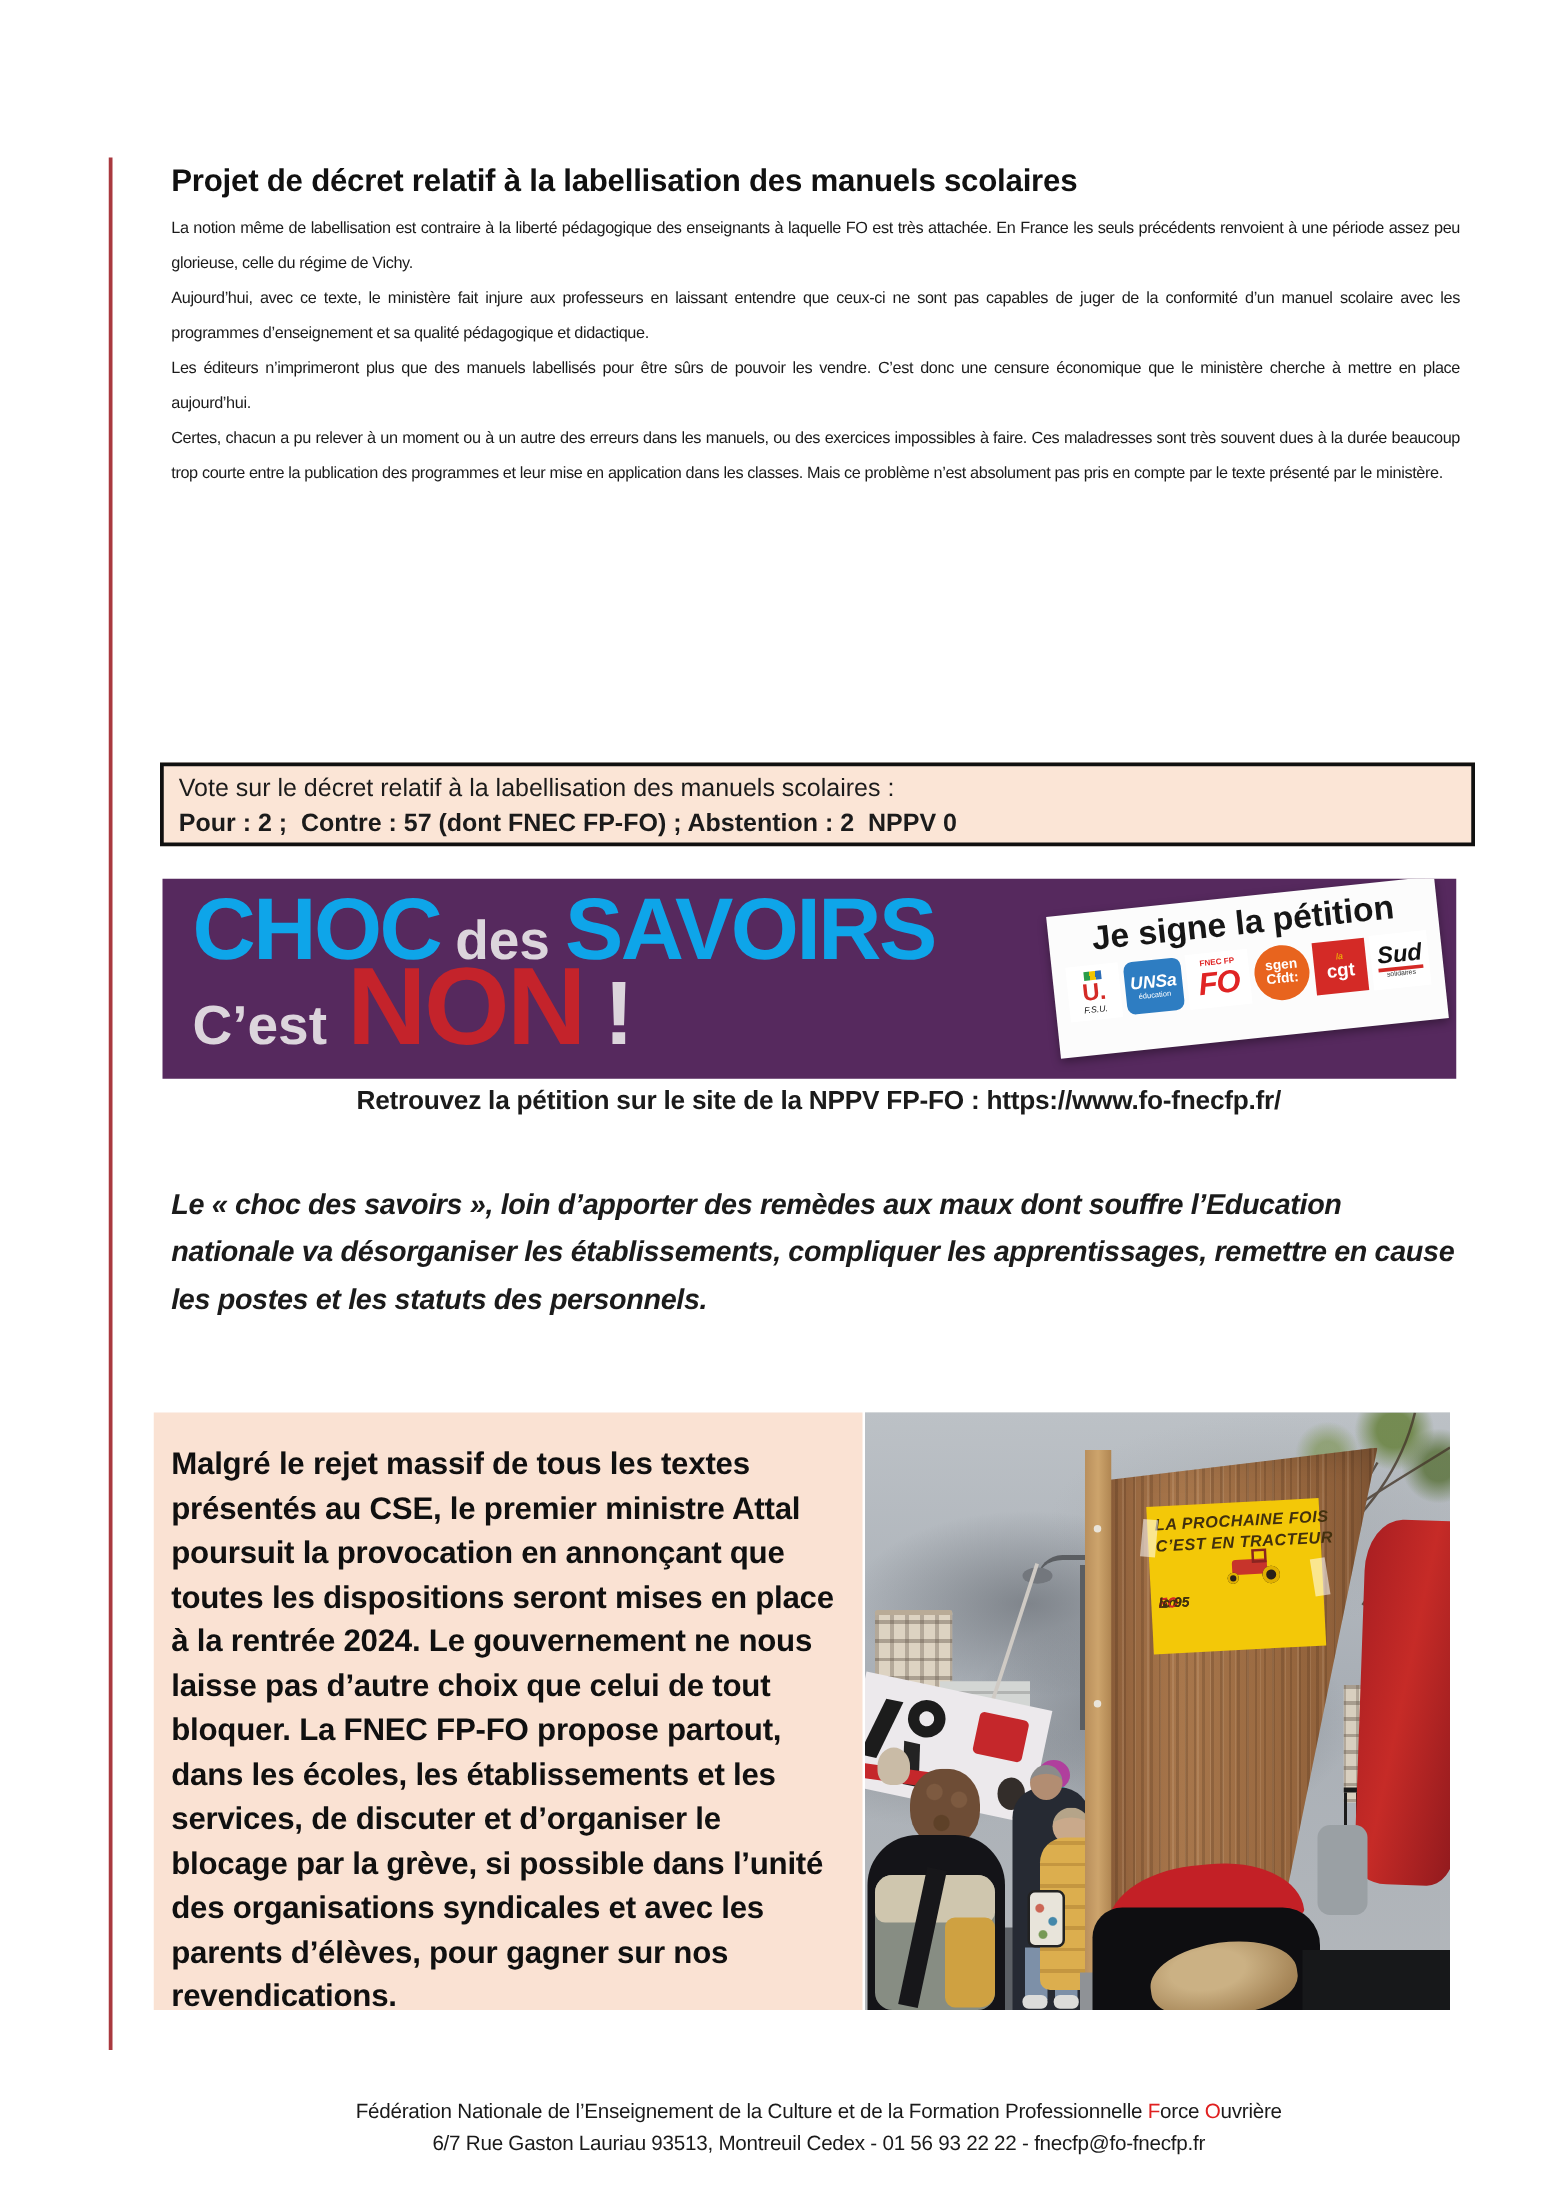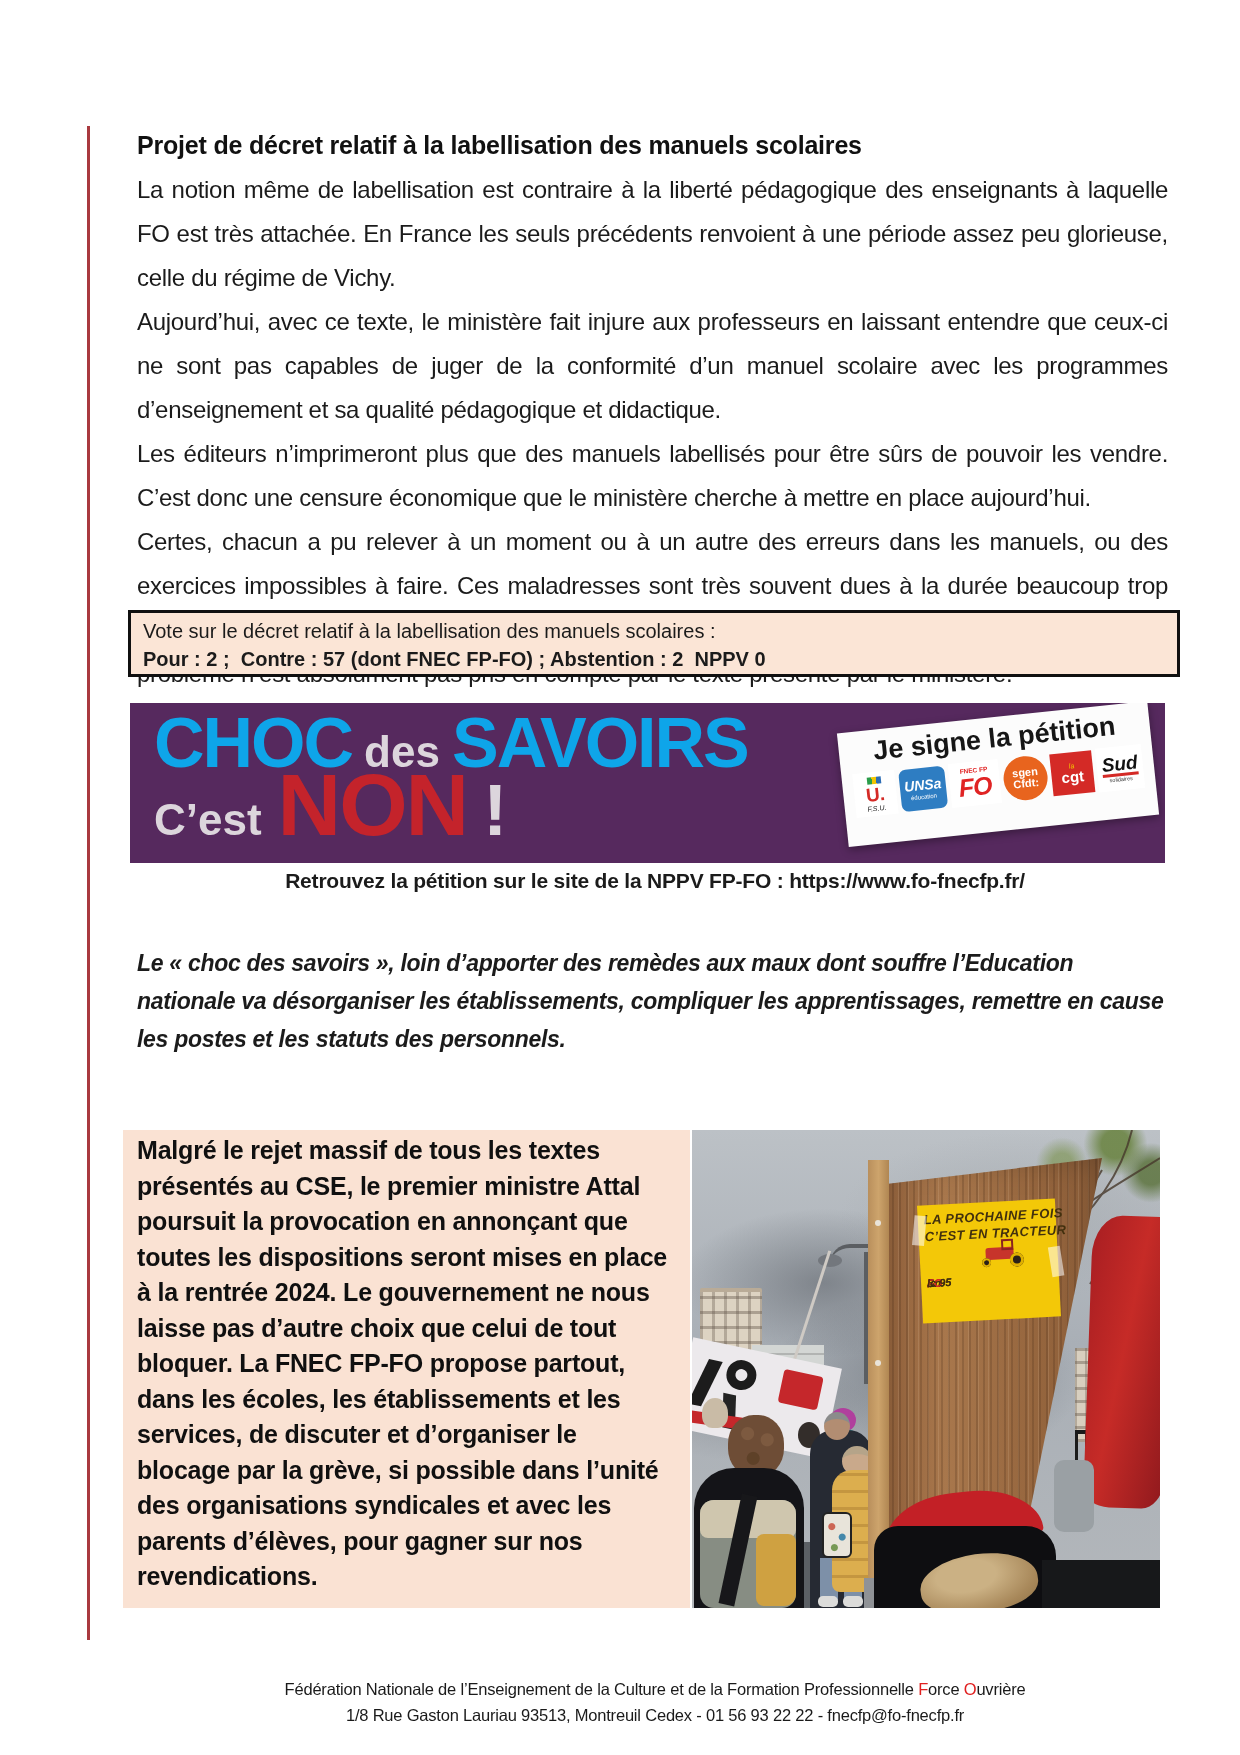"La notion même de labellisation" .body-block { font-size: 24px -> 13px; line-height: 44px -> 28px }
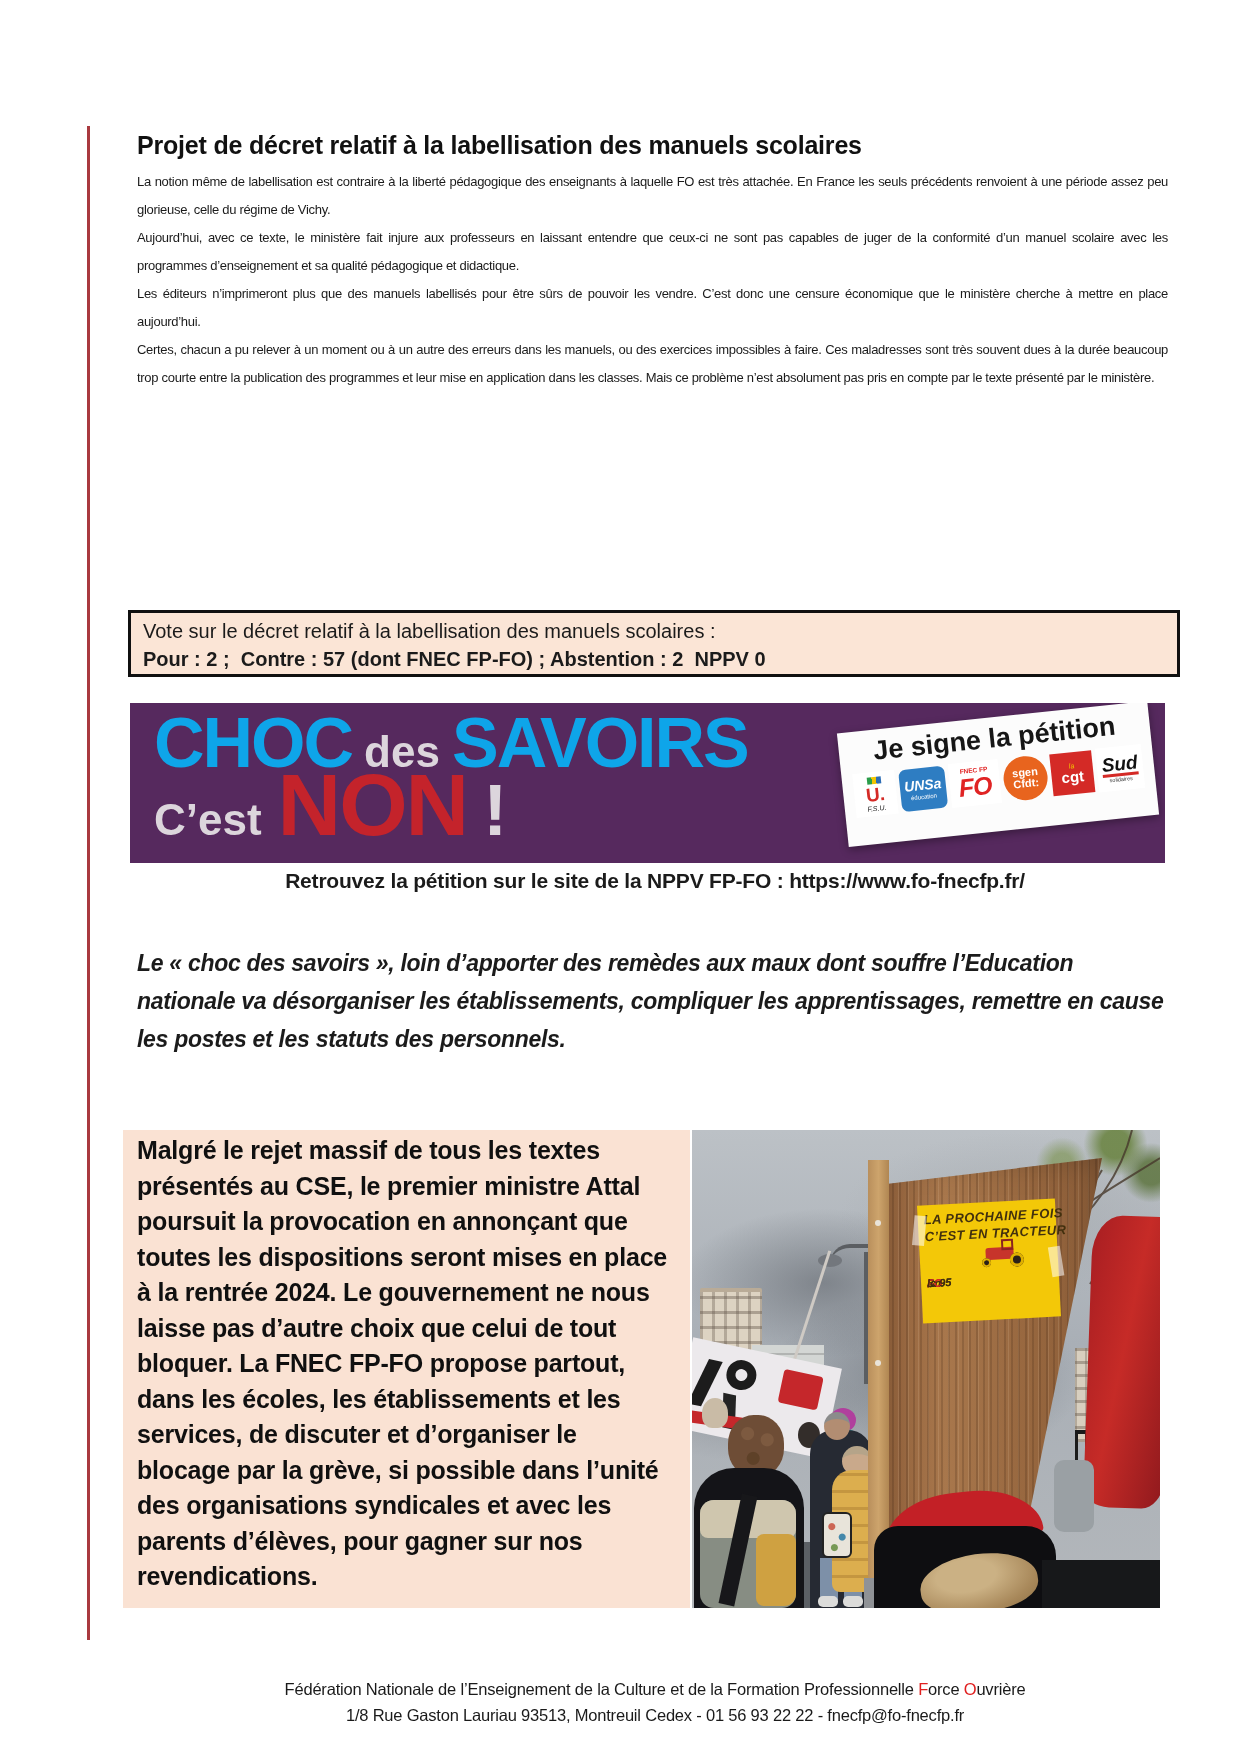"Malgré le rejet massif de" .callout { padding: 3px 14px -> 24px 14px }
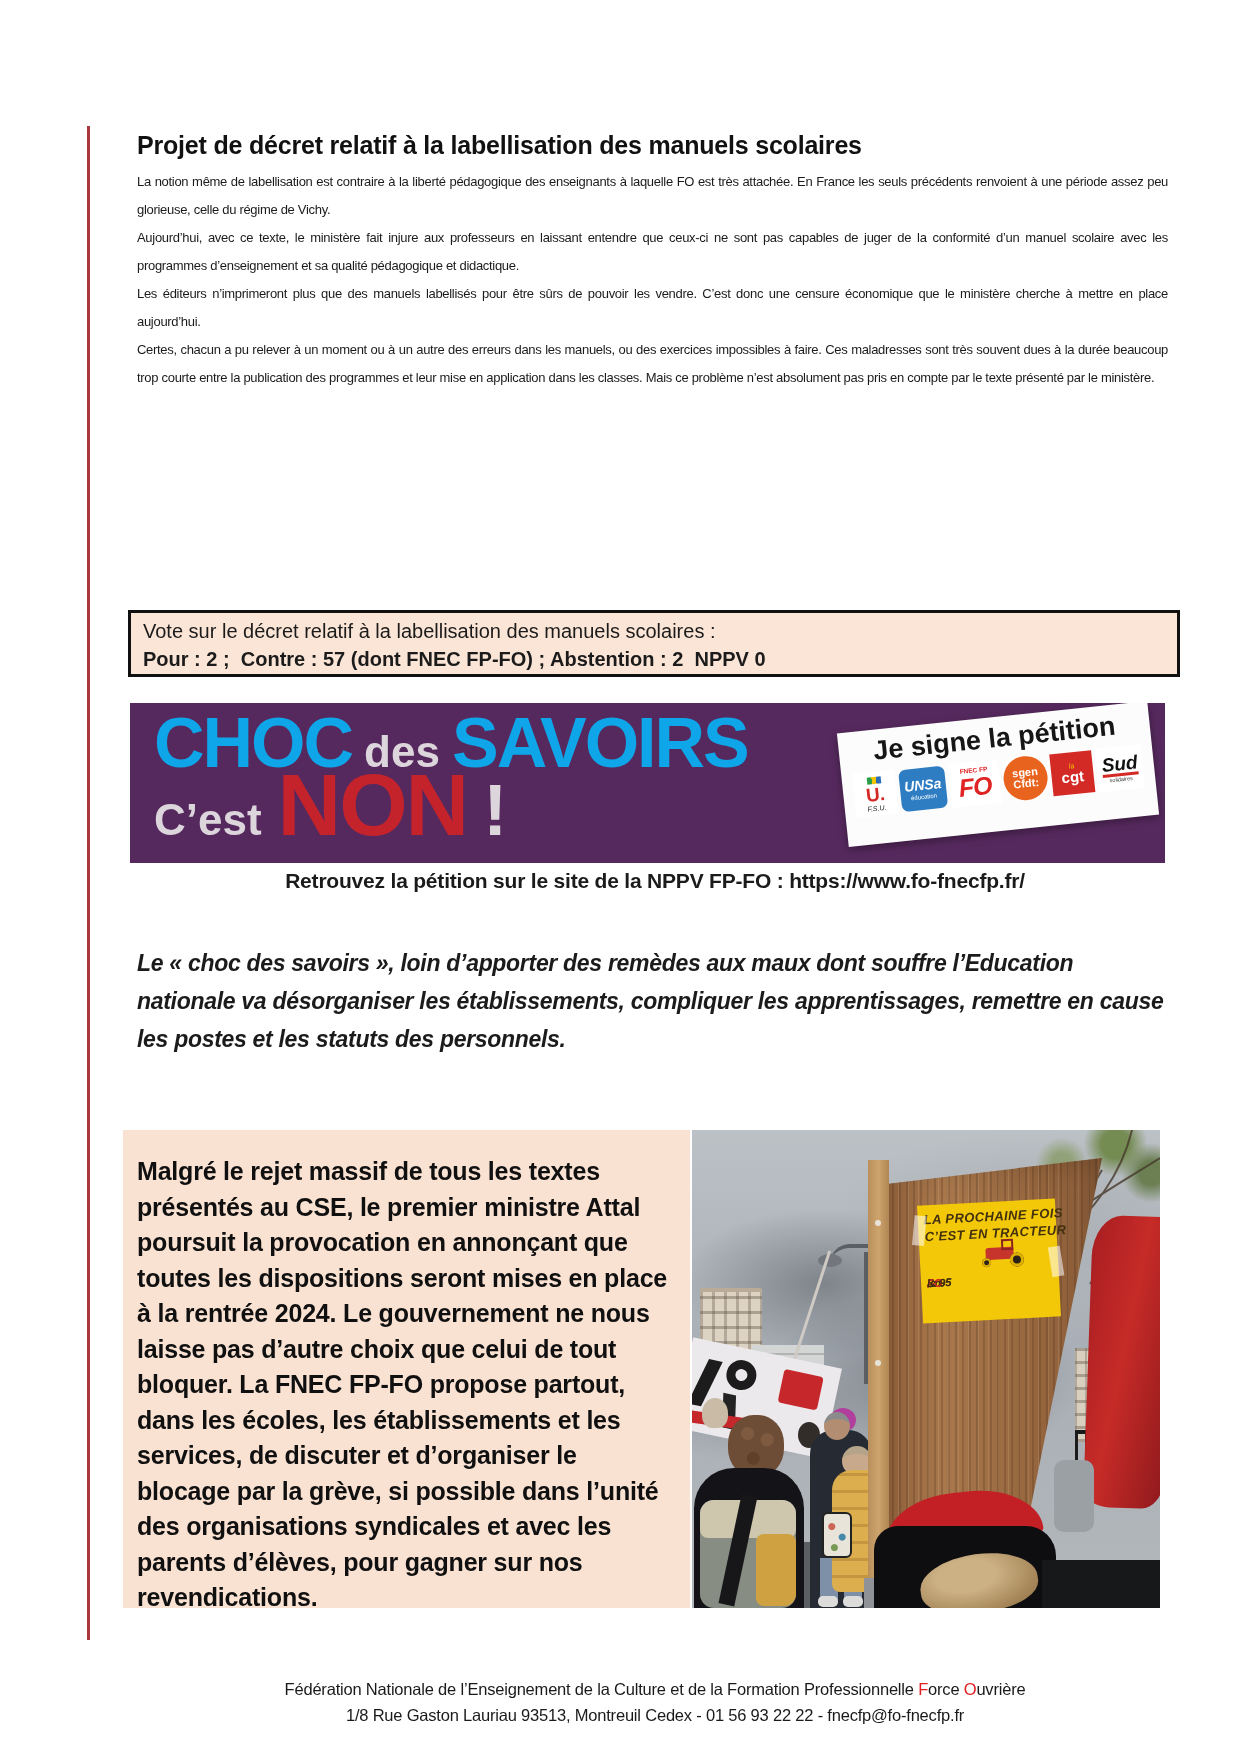"1/8 Rue Gaston Lauriau 93513," div { text: 1/8 -> 6/7 }
